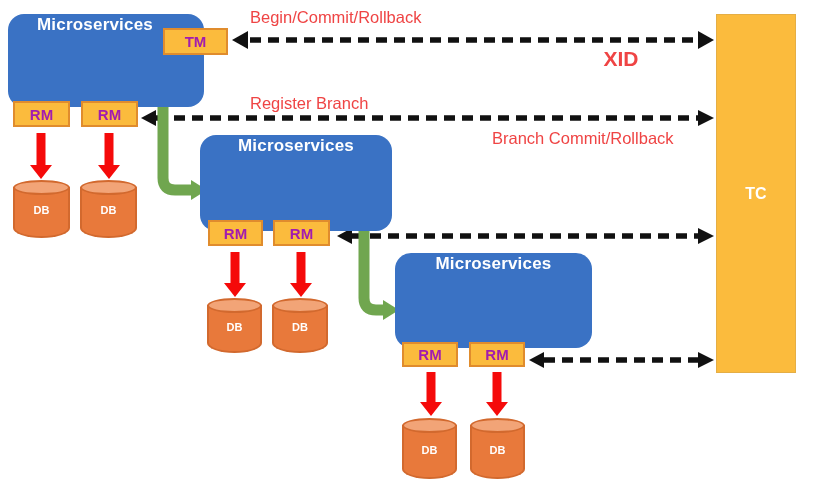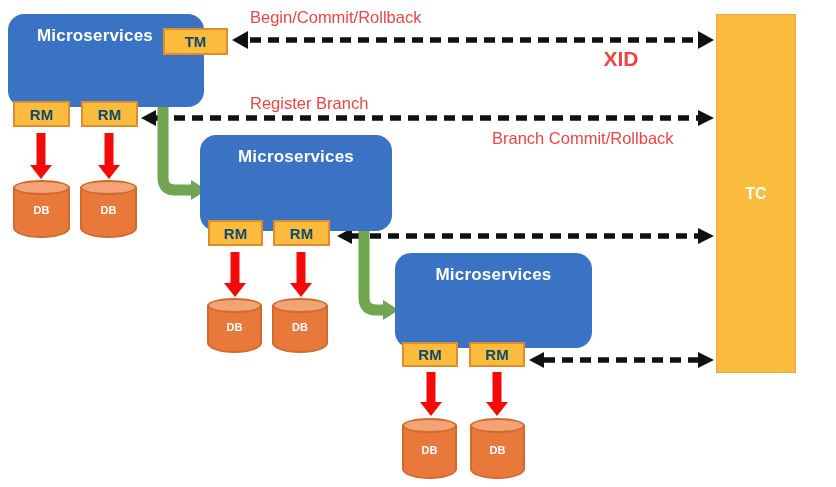"Microservices" .ms-label { padding-top: 12px -> 1px }
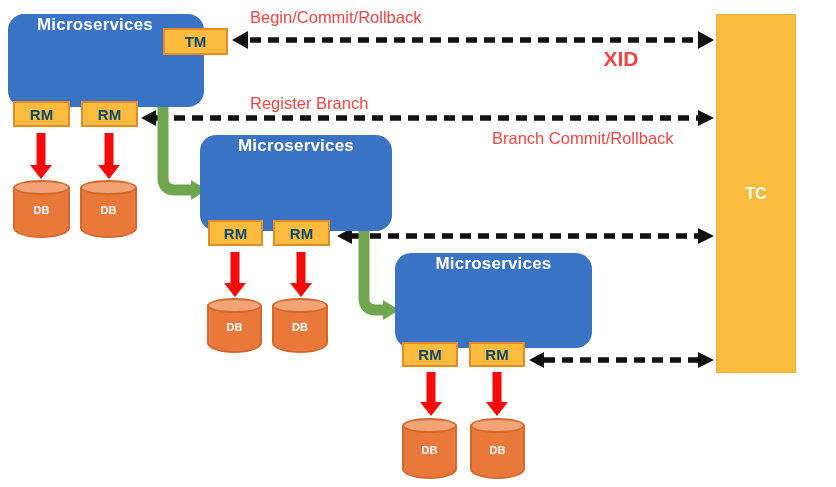"TM" .gold-badge { color: #0c4a6e -> #a21caf }
